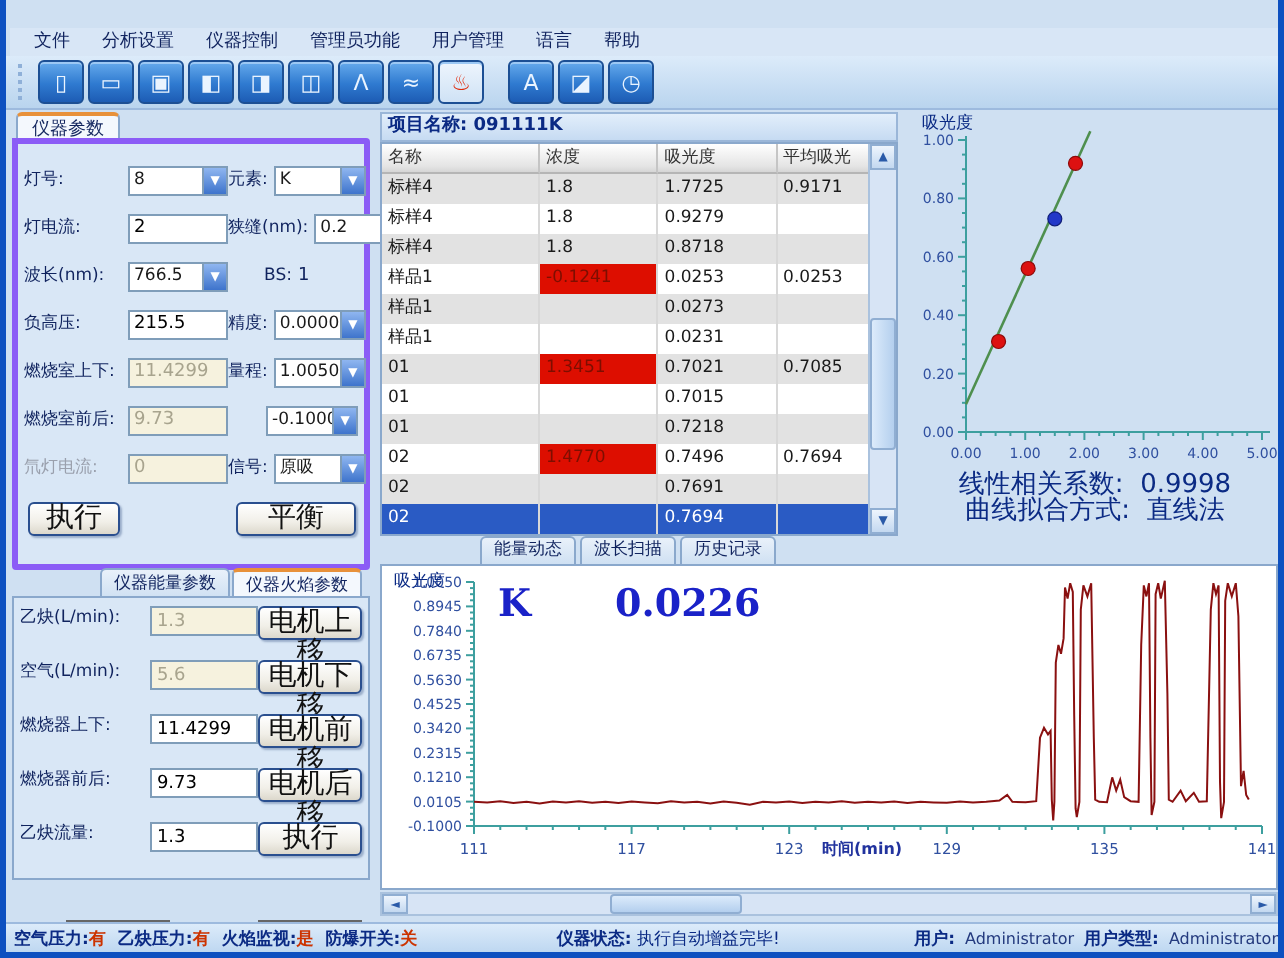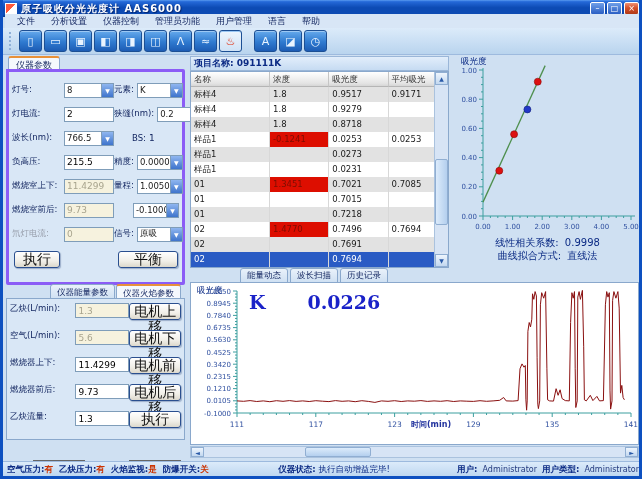"原子吸收分光光度计 AAS6000" div.titlebar { html: <div> <span></span> <span>原子吸收分光光度计 AAS6000</span> <span> <span>–</span> <span>□</span> <span>×</span> </span> </div> -> none }
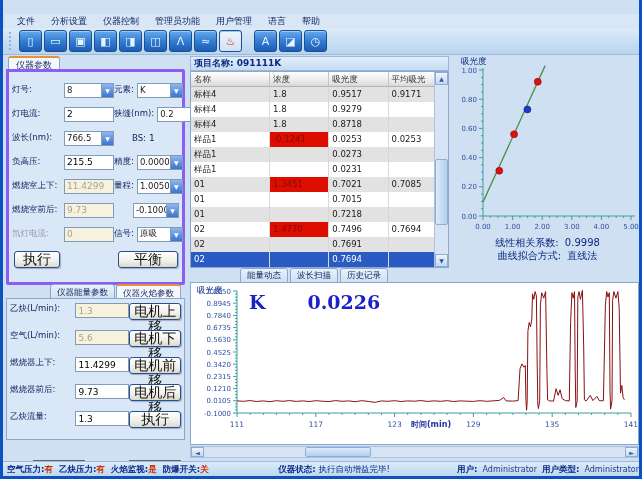"0.9517" span.td { text: 0.9517 -> 1.7725 }
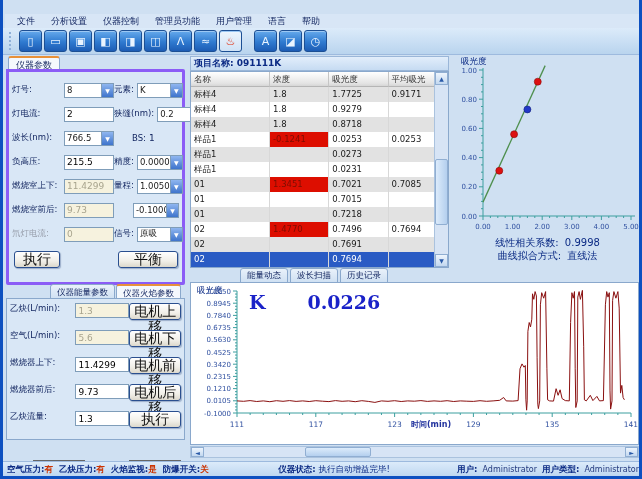"线性相关系数: 0.9998" .calfoot { font-size: 10px -> 13px }
